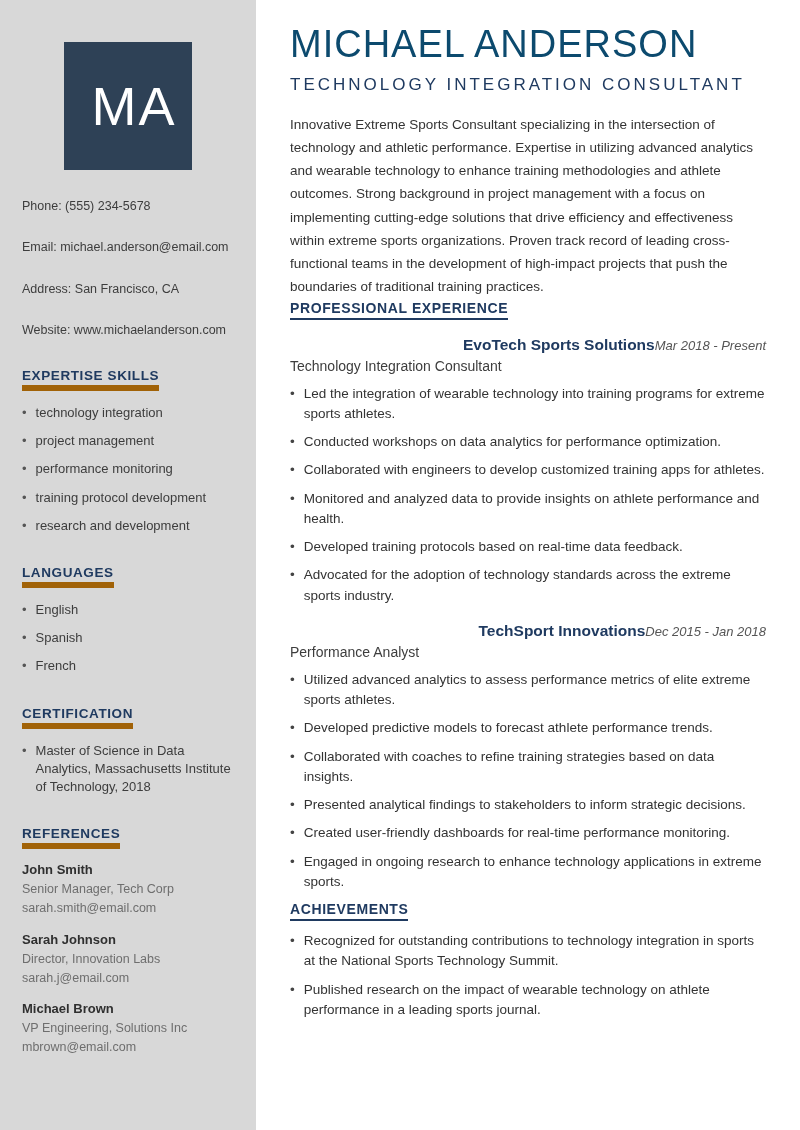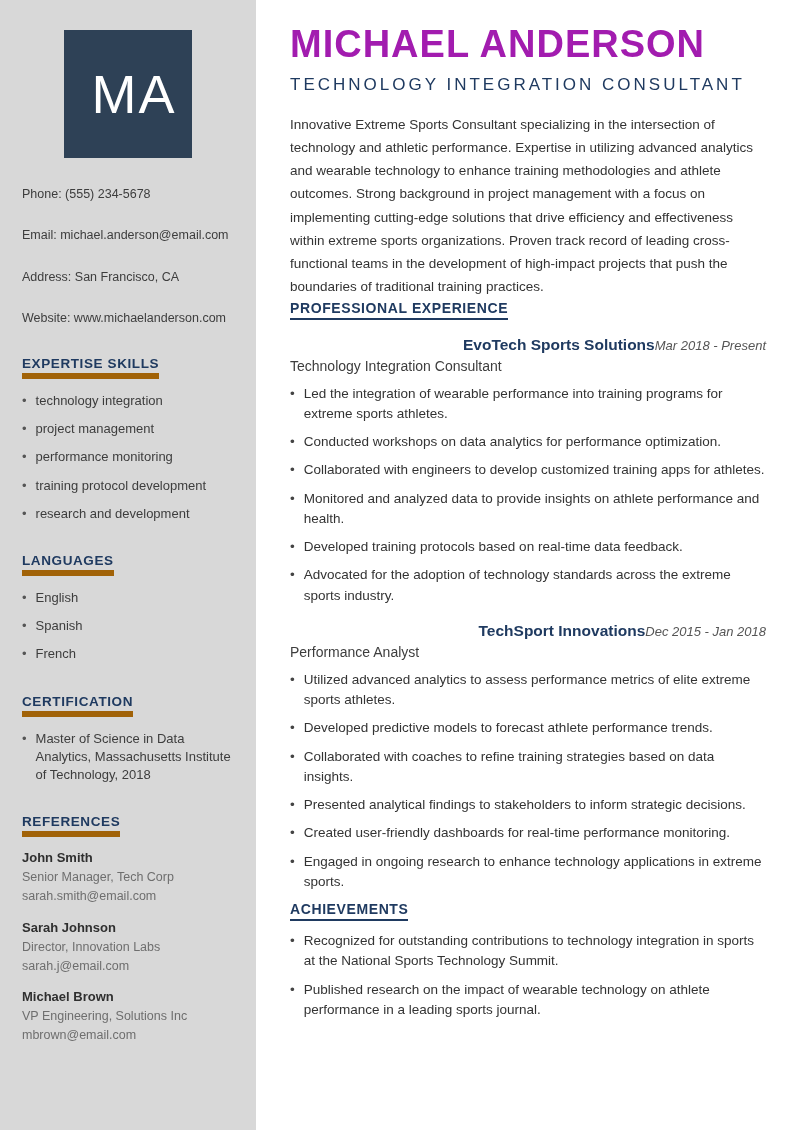"MICHAEL ANDERSON" .name { color: #a21caf -> #0c4a6e; font-weight: bold -> normal }
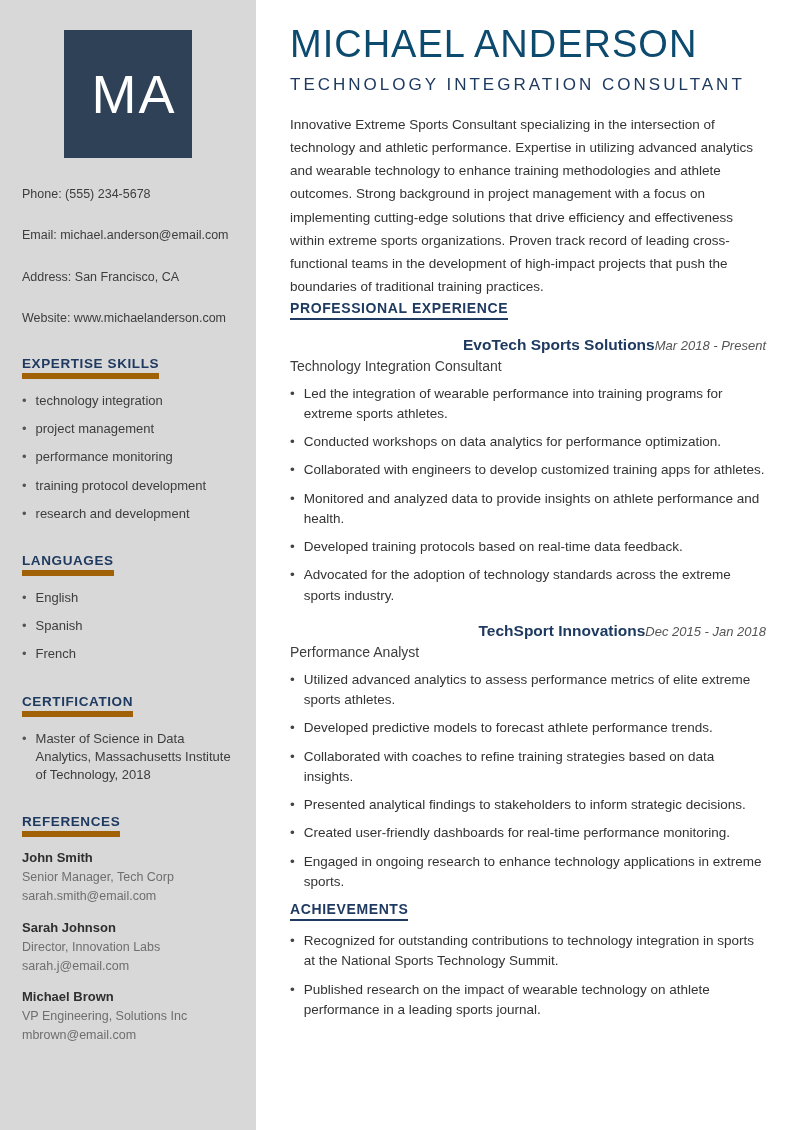"MA" .logo { margin: 0 auto -> 12px auto }
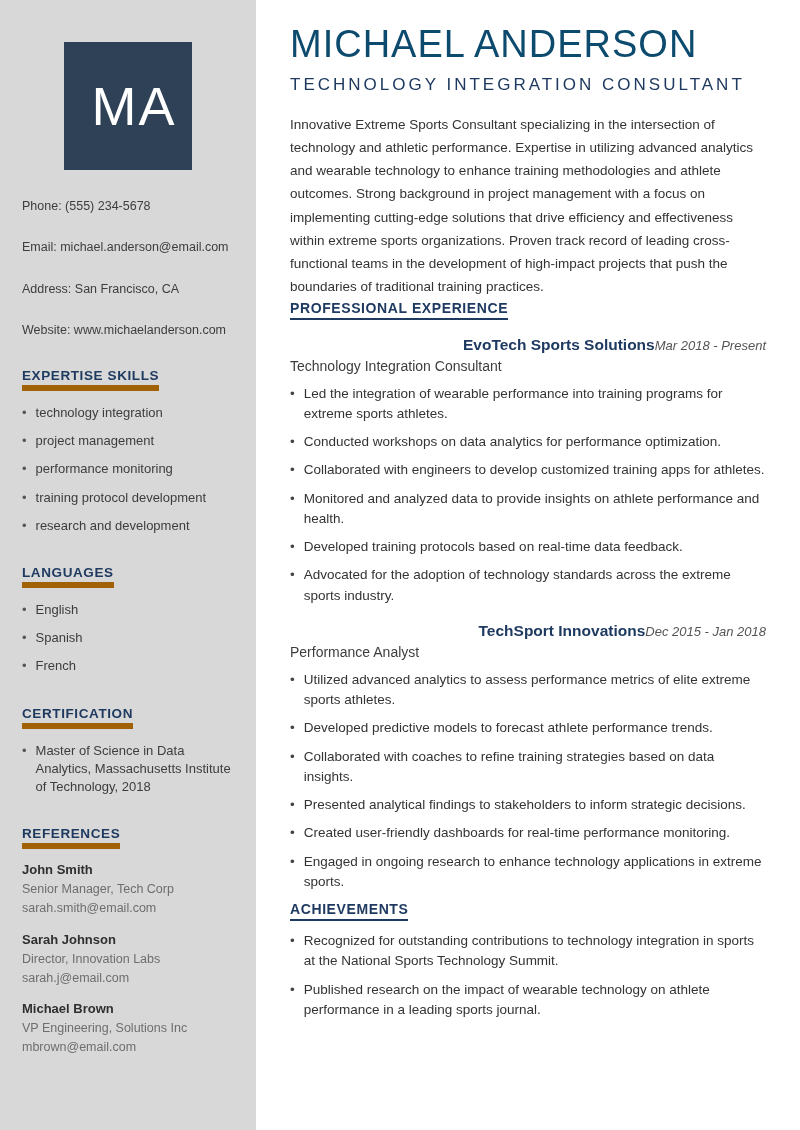"Led the integration of wearable" span { text: performance -> technology }
